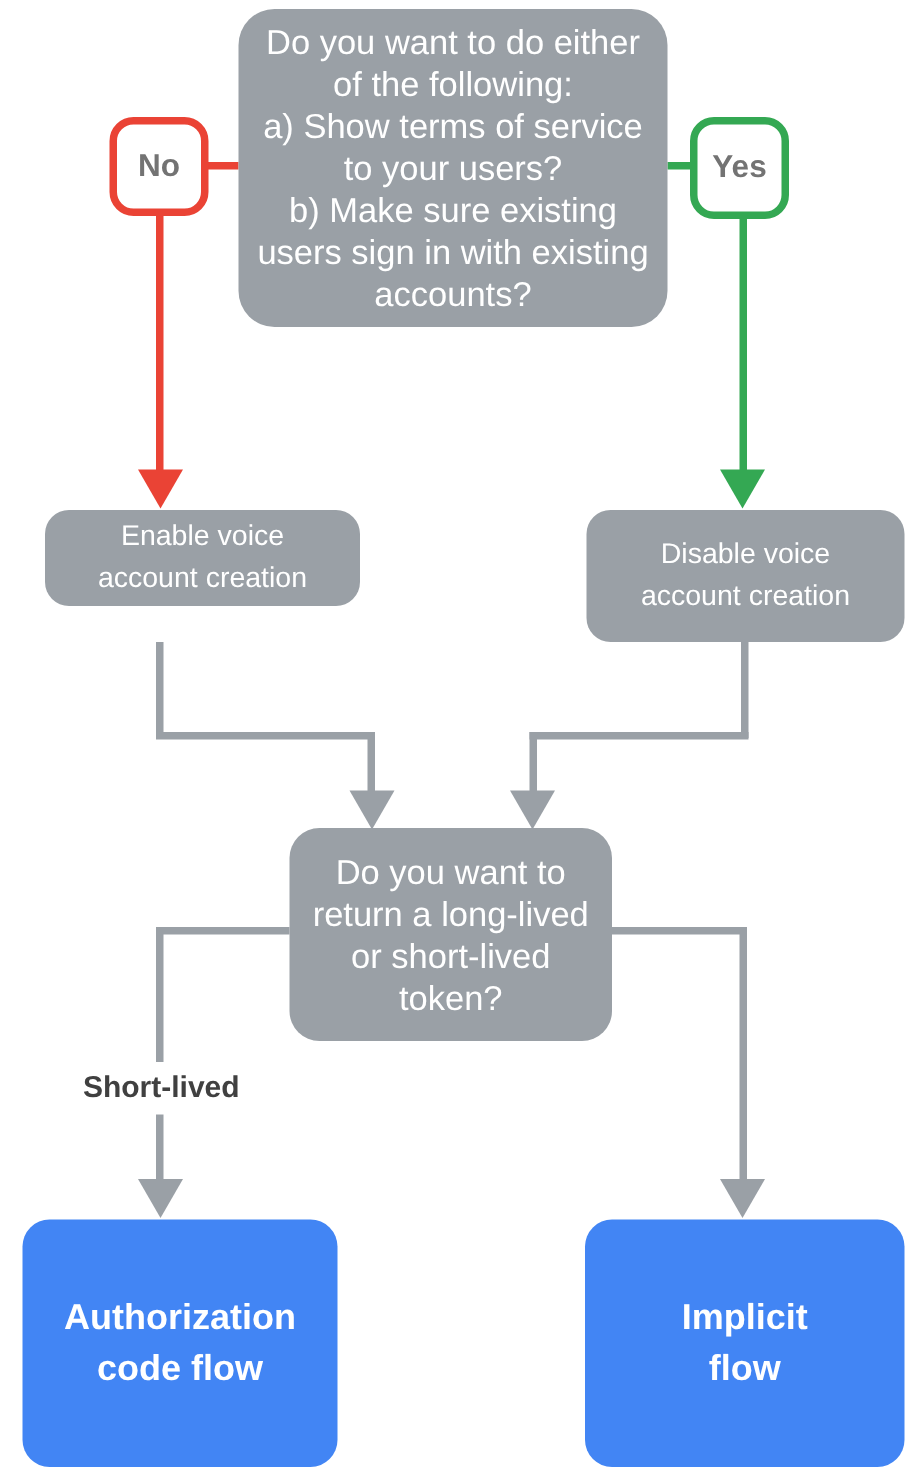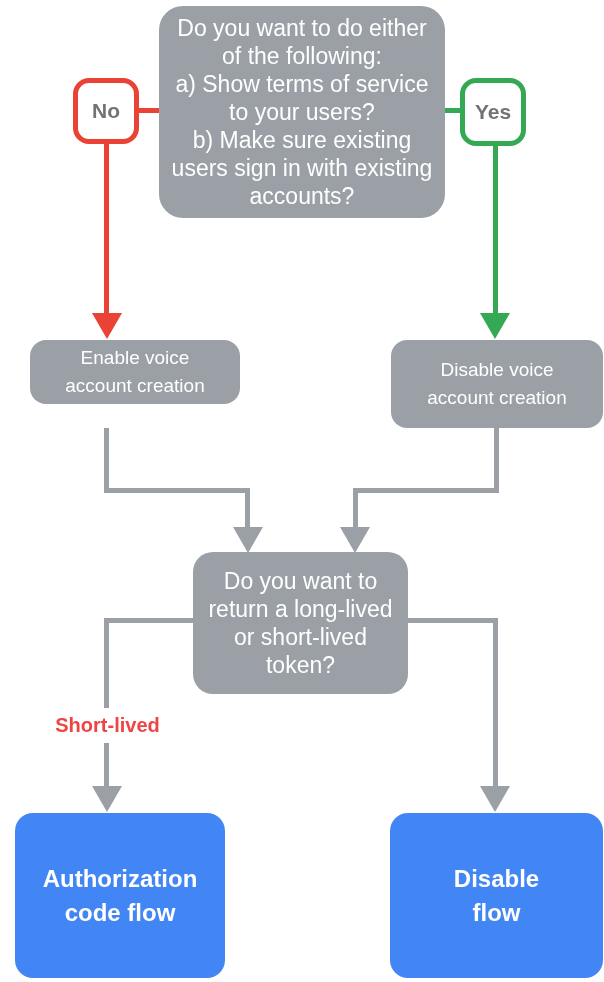"Short-lived" .branch-label { color: #ef4444 -> #404040 }
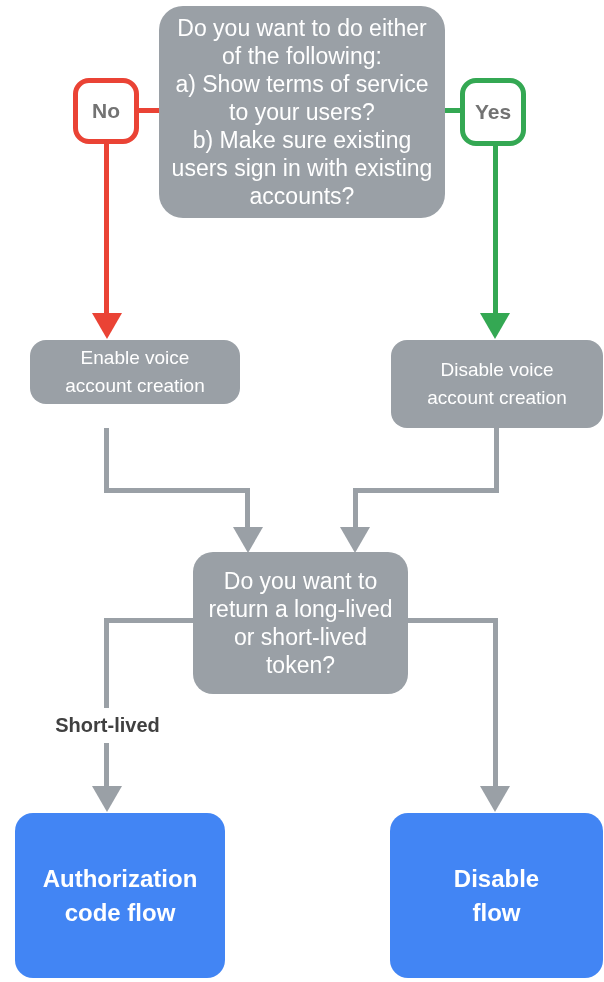"Disable" div.node { text: Disable -> Implicit }
